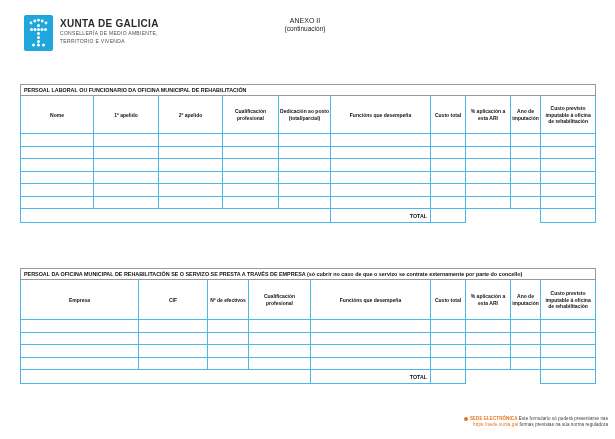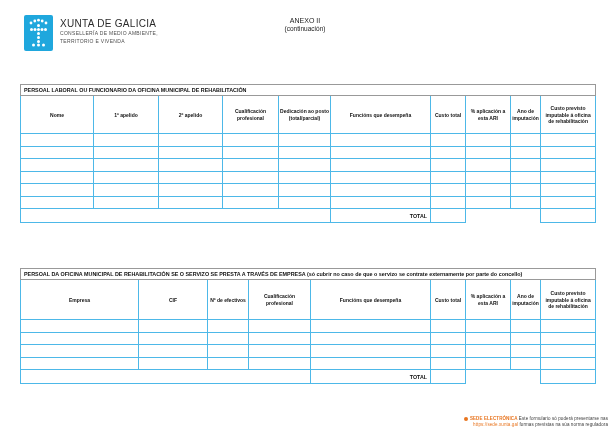"XUNTA DE GALICIA" .org { font-weight: 400 -> 700 }
